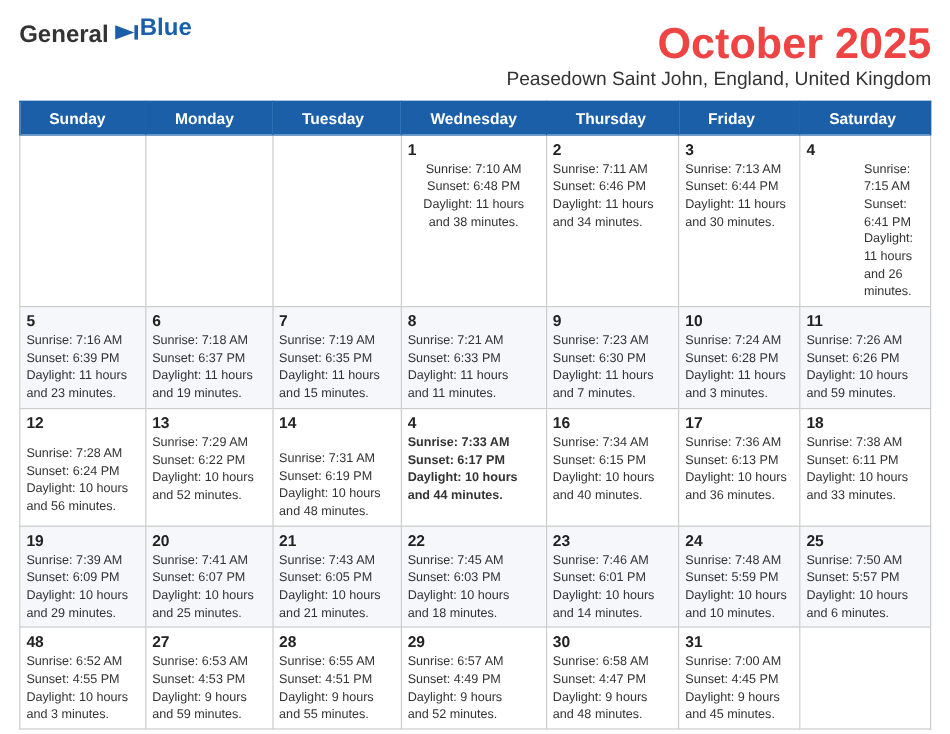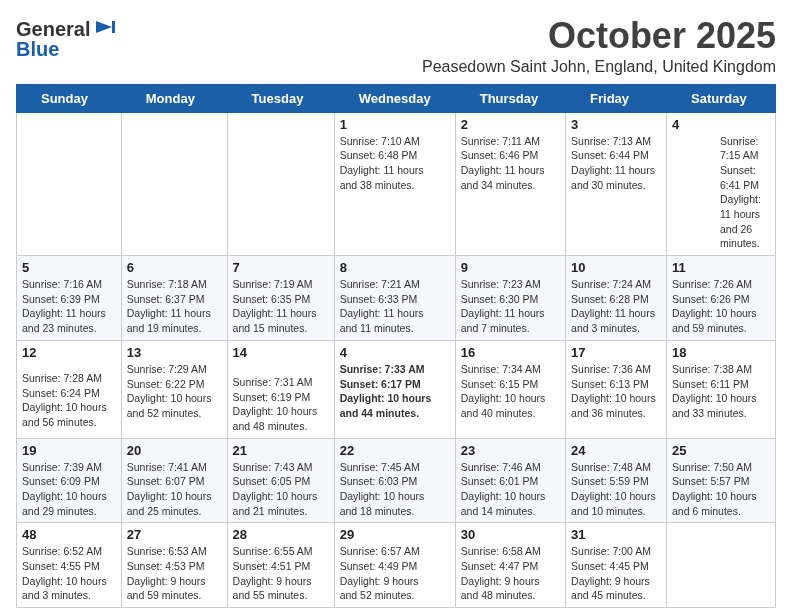"General" .logo { flex-direction: column -> row }
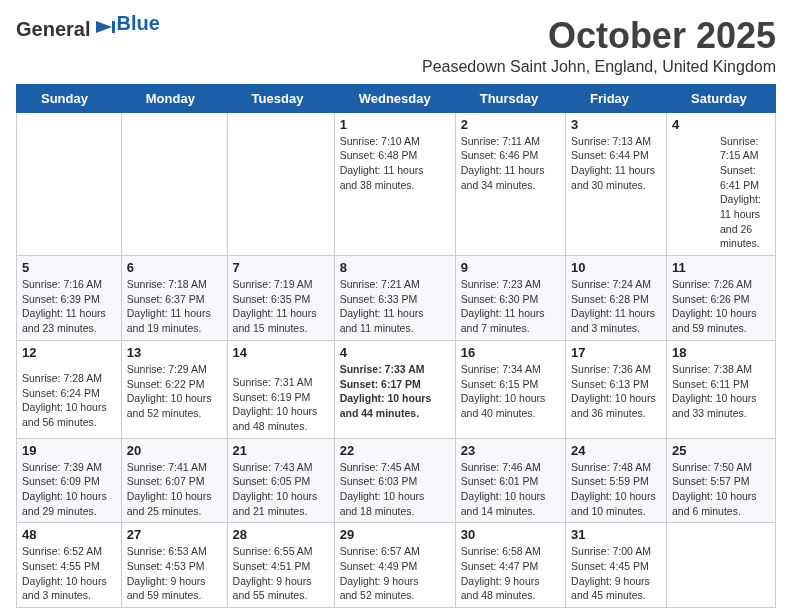"October 2025" .month-title { color: #404040 -> #ef4444 }
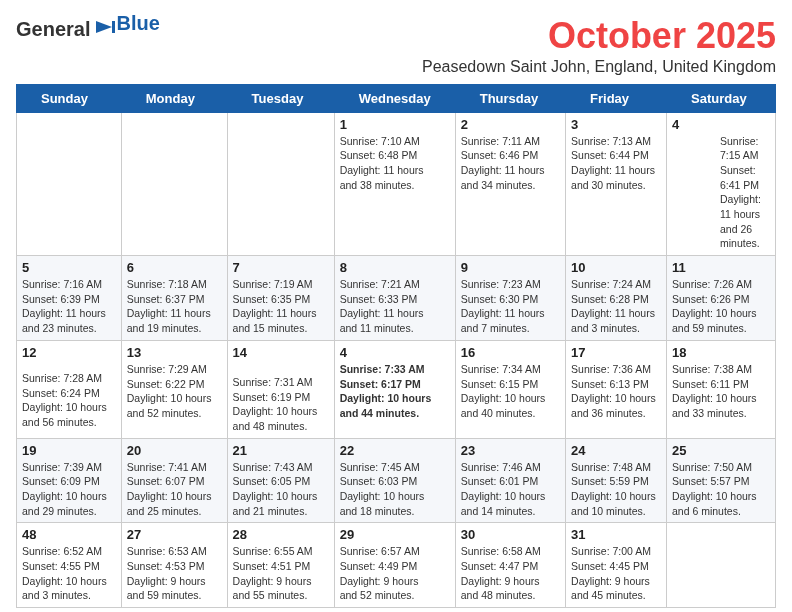"Sunrise: 7:10 AM" div.day-info { text-align: none -> center }
